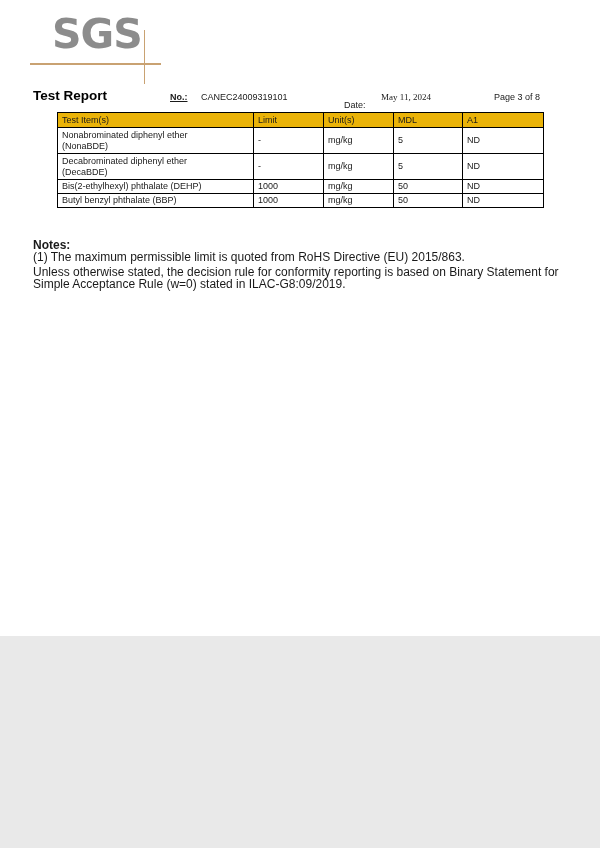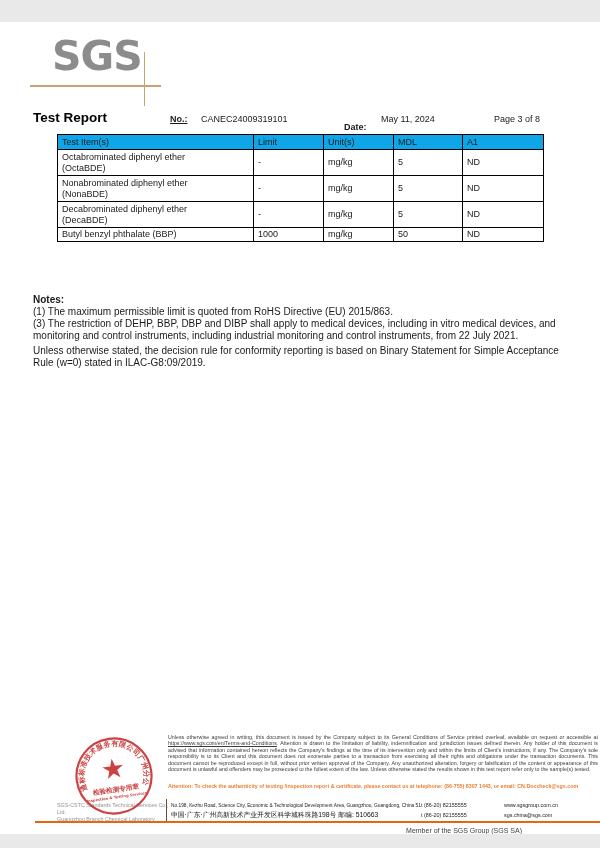"SGS" .page { height: 812px -> 636px; margin-top: 22px -> none }
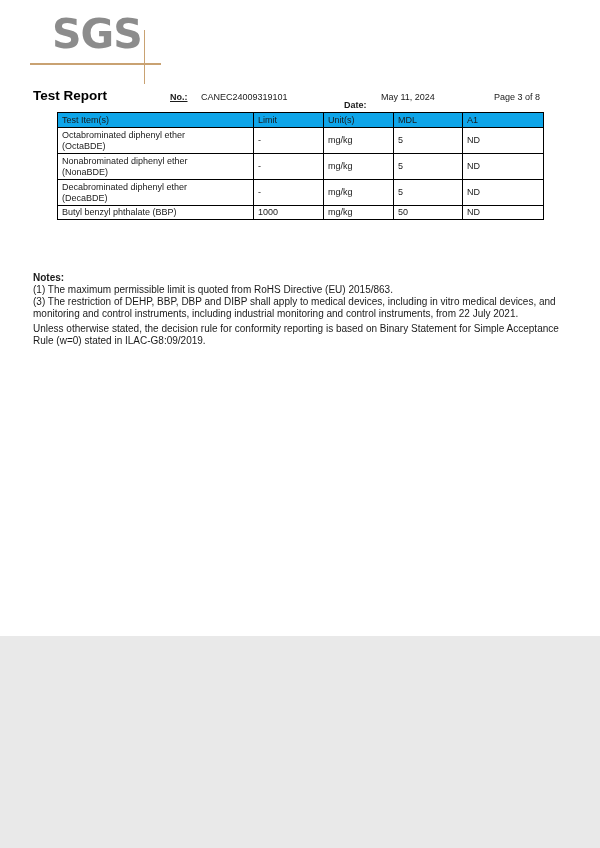"May 11, 2024" .h-date-value { font-family: none -> Liberation Serif, serif }
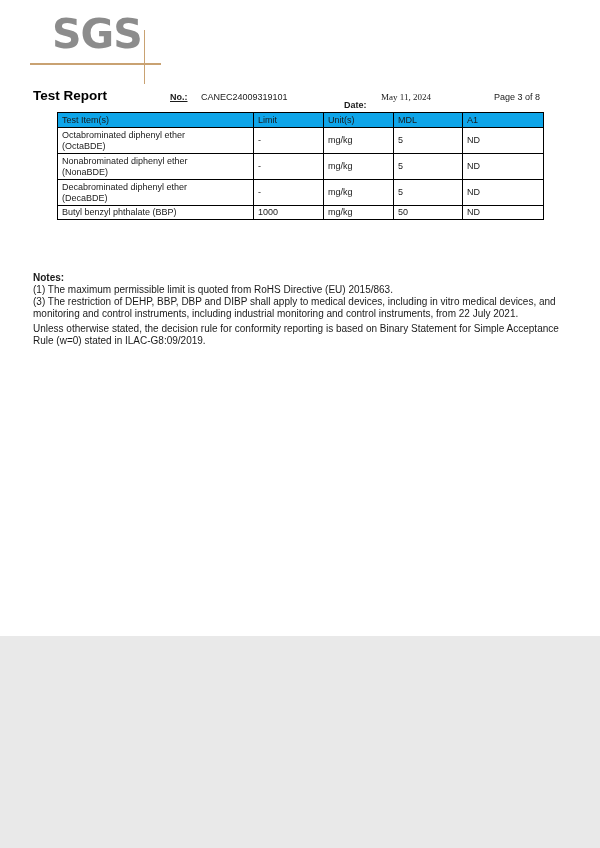"Date:" .h-date-label { font-weight: bold -> normal }
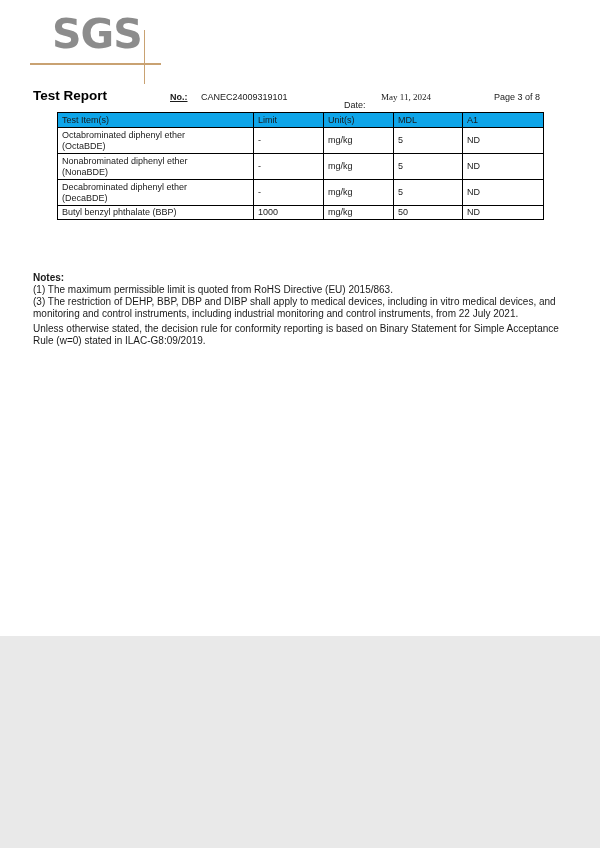"Test Item(s)" table.results th { background: #0ea5e9 -> #eab308 }
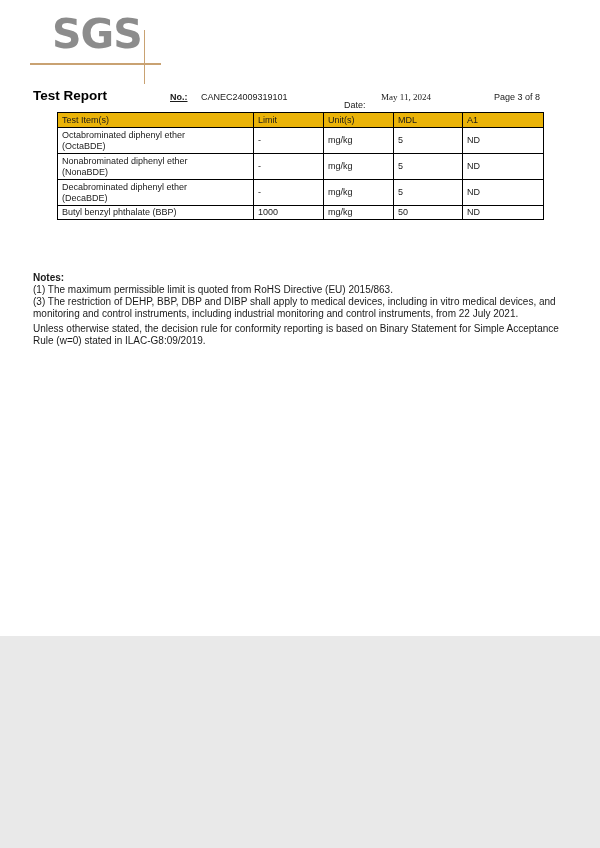"Octabrominated diphenyl ether" tr.tall { html: <tr> <td>Octabrominated diphenyl ether (OctaBDE)</td> <td>-</td> <td>mg/kg</td> <td>5</td> <td>ND</td> </tr> -> none }
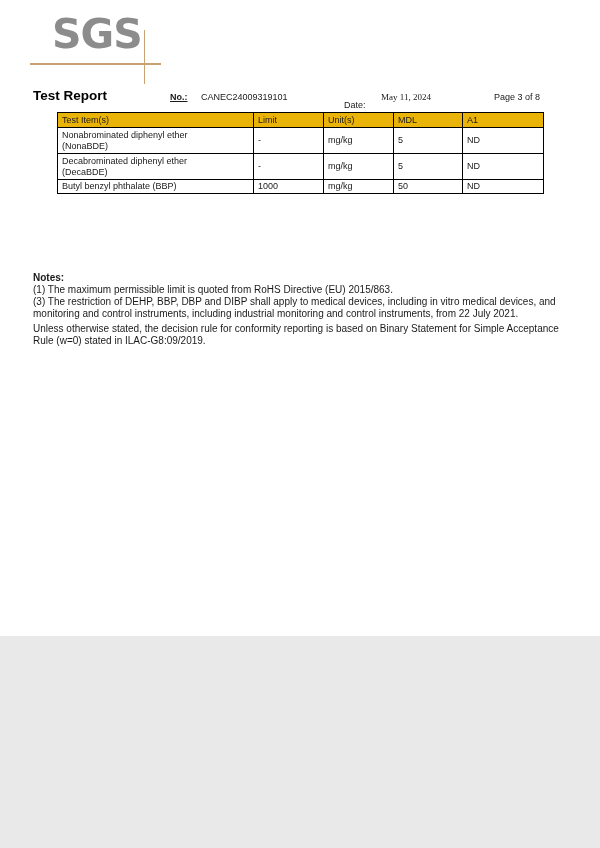"Bis(2-ethylhexyl) phthalate (DEHP)" tr.short { html: none -> <tr> <td>Bis(2-ethylhexyl) phthalate (DEHP)</td> <td>1000</td> <td>mg/kg</td> <td>50</td> <td>ND</td> </tr> }
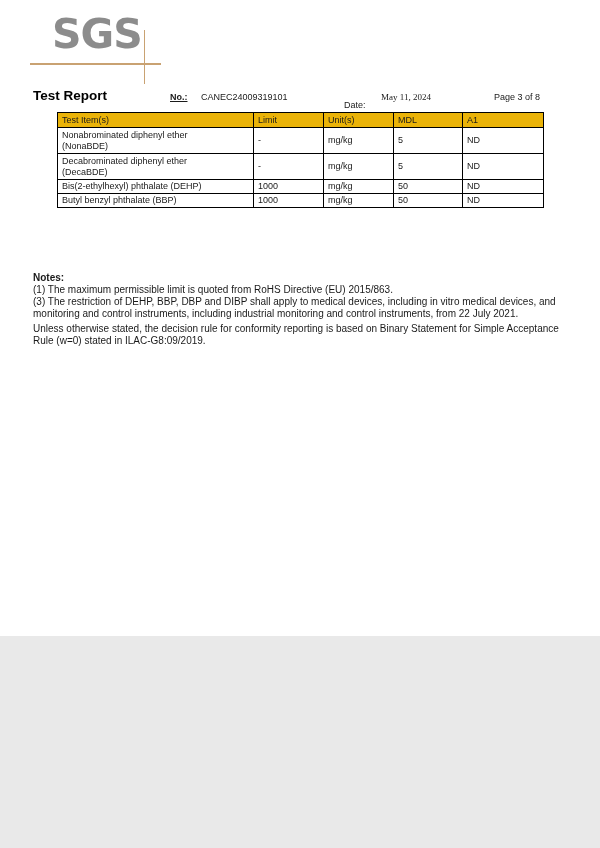"Notes:" .notes { font-size: 10px -> 12px; top: 272px -> 240px }
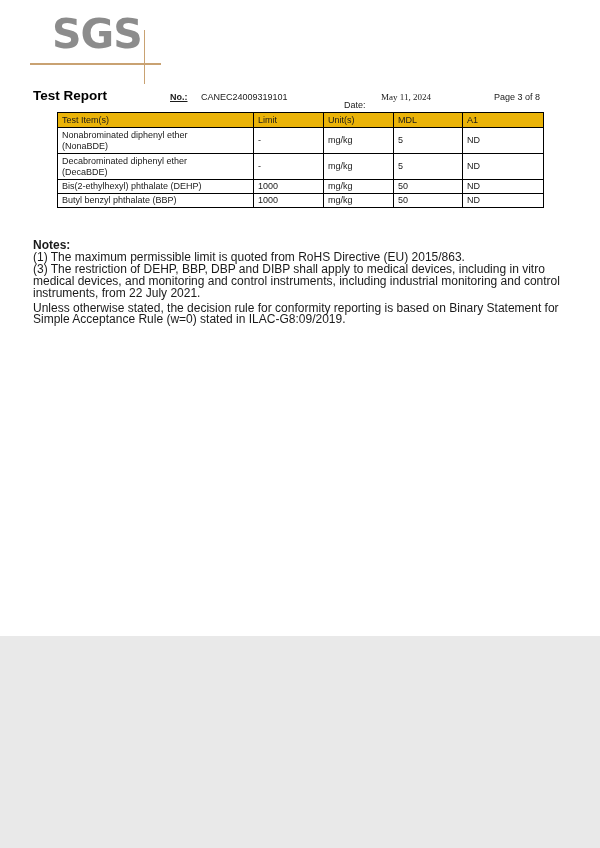"(3) The restriction of DEHP," div.para { html: <div>(3) The restriction of DEHP, BBP, DBP and DIBP shall apply to medical devices, including in vitro medical devices, and monitoring and control instruments, including industrial monitoring and control instruments, from 22 July 2021.</div> -> none }
